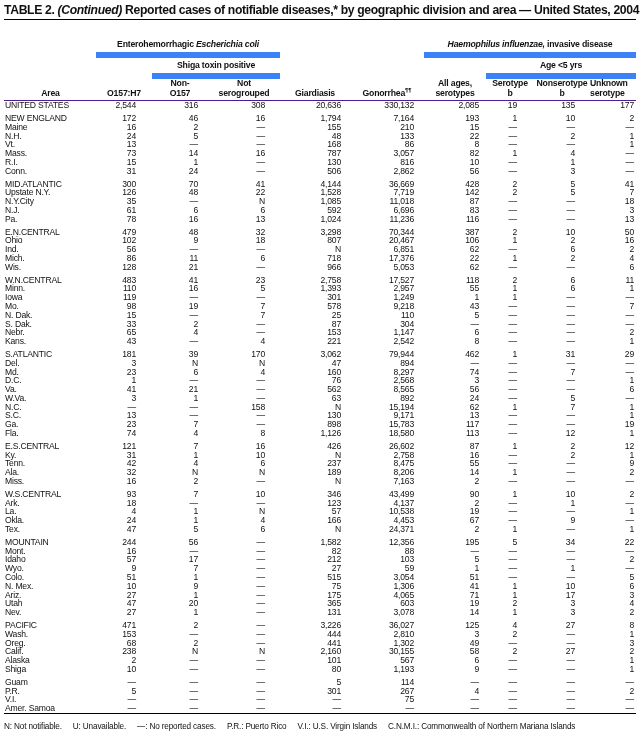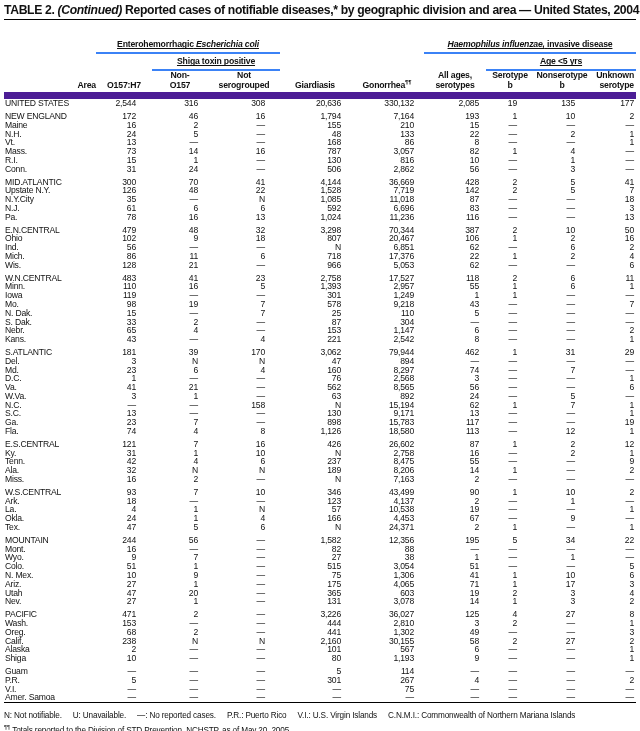"Enterohemorrhagic Escherichia coli" thead th.grp, thead th.sub { border-bottom: 2px solid #3b82f6 -> 6px solid #3b82f6; text-decoration: underline -> none }
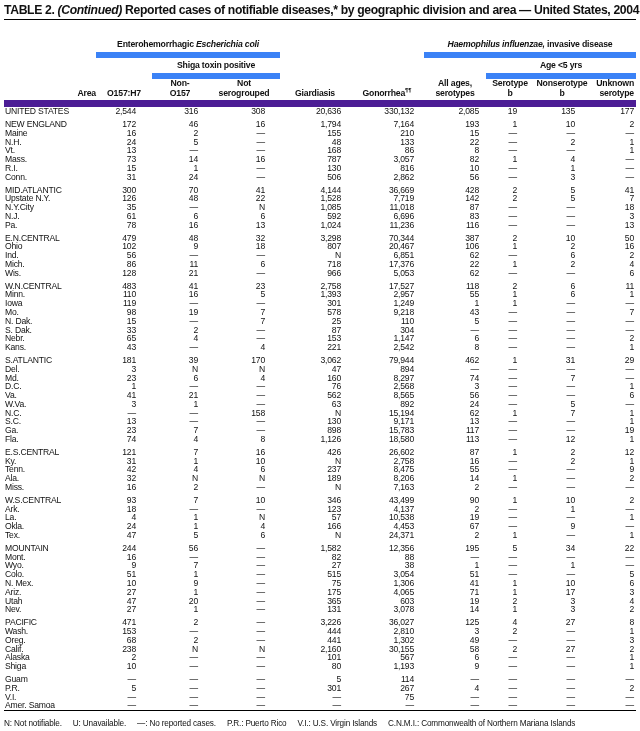"Non-" thead th.colh { border-bottom: 7px solid #4c1d95 -> 1px solid #4c1d95 }
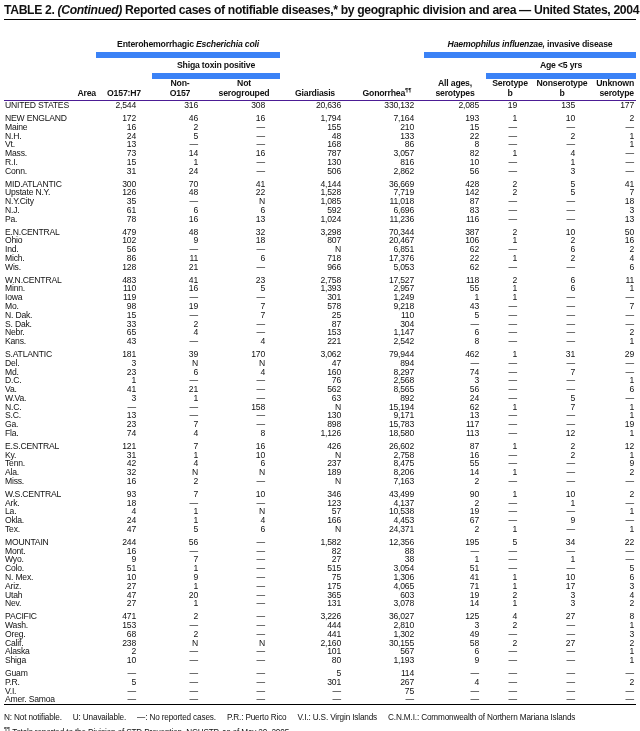"Unknown" thead th.unk-h { text-align: right -> left }
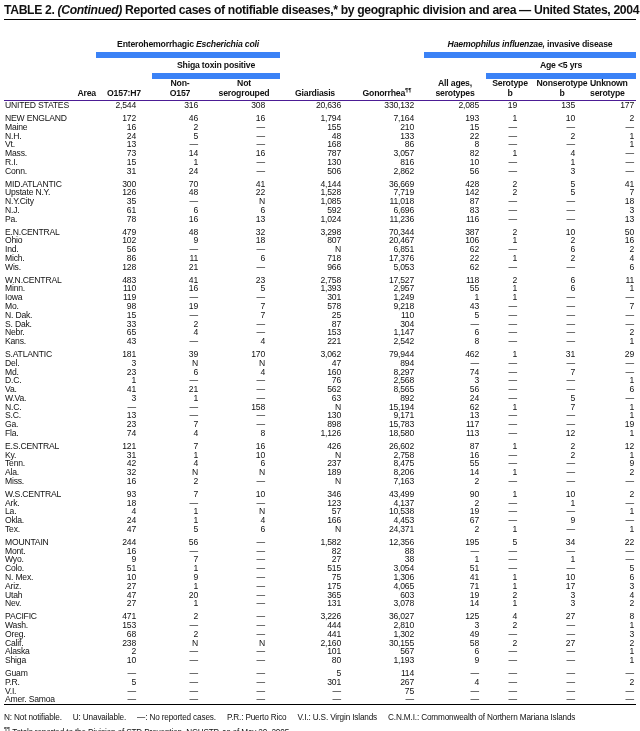"Area" thead th.area-h { text-align: right -> center }
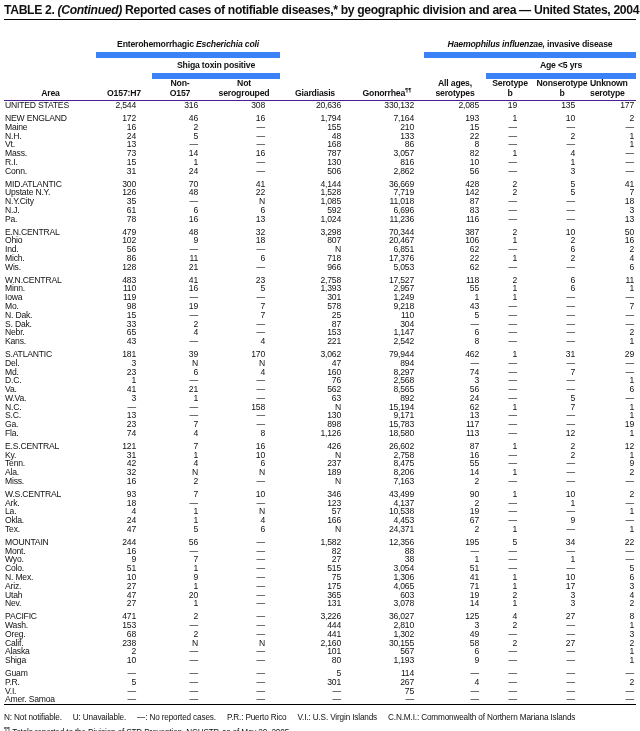"Idaho" tr { html: none -> <tr> <td>Idaho</td> <td>57</td> <td>17</td> <td>—</td> <td>212</td> <td>103</td> <td>5</td> <td>—</td> <td>—</td> <td>2</td> </tr> }
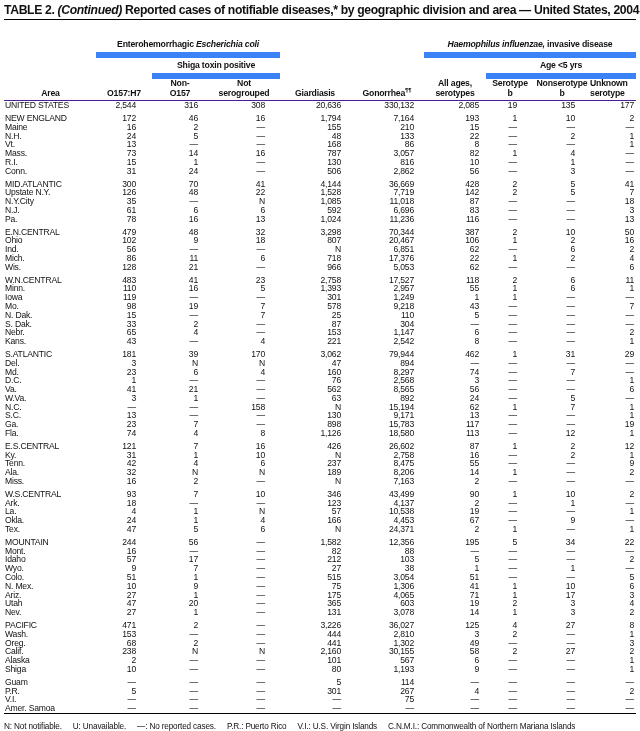"38" td { text: 38 -> 59 }
